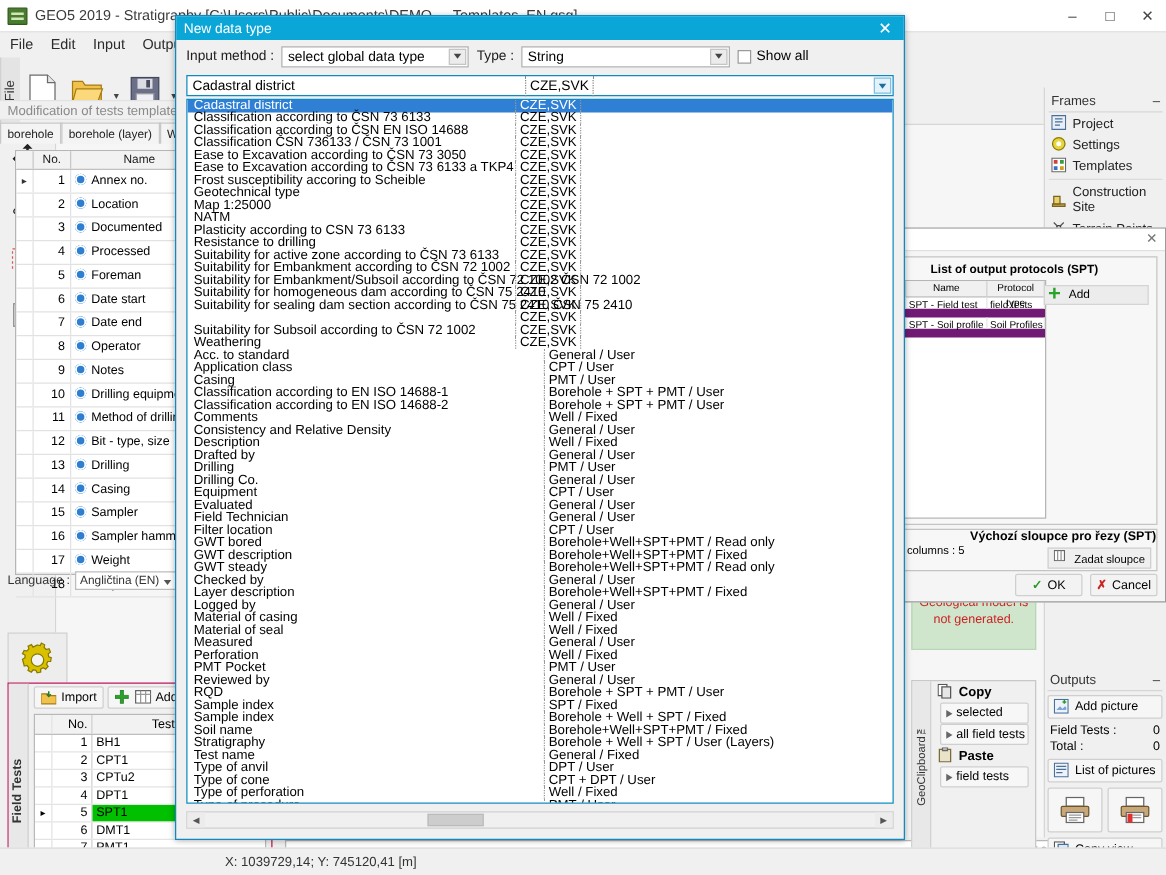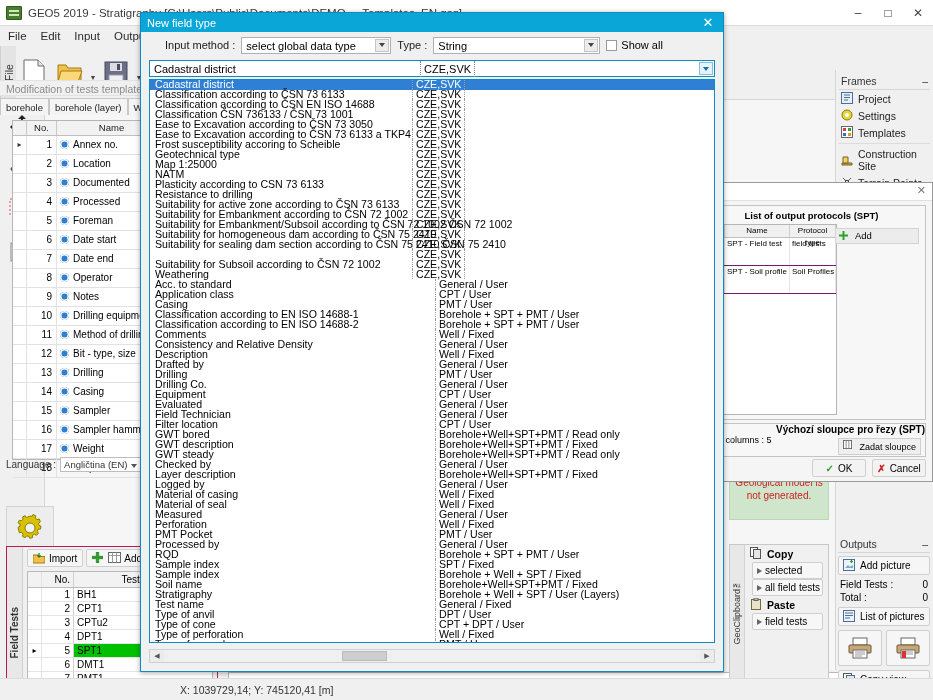"New field type" span { text: field -> data }
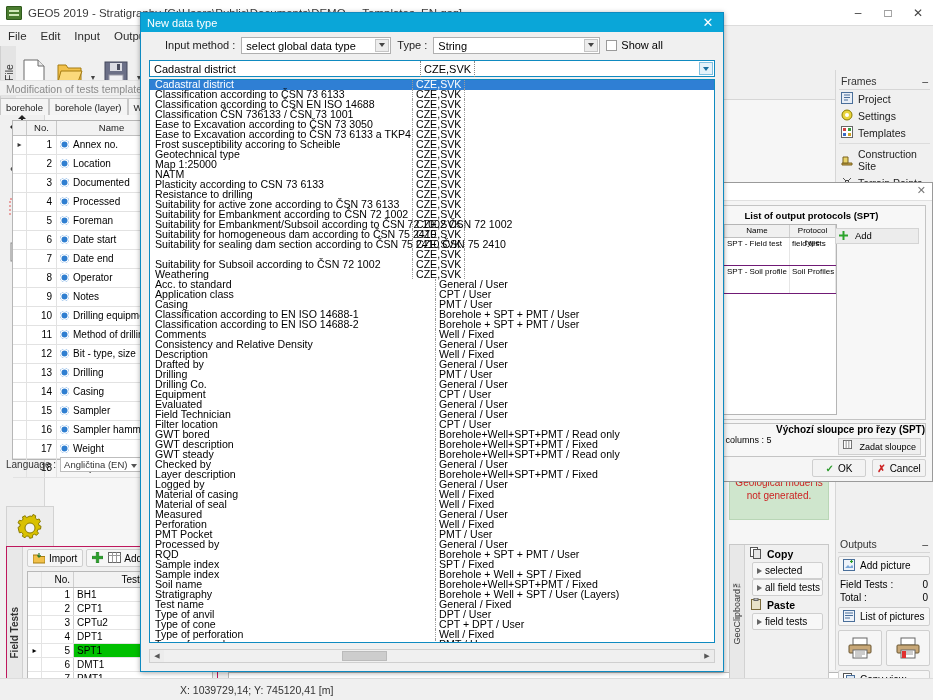"Input method :" #ndd-row { padding: 0 24px -> 0 8px }
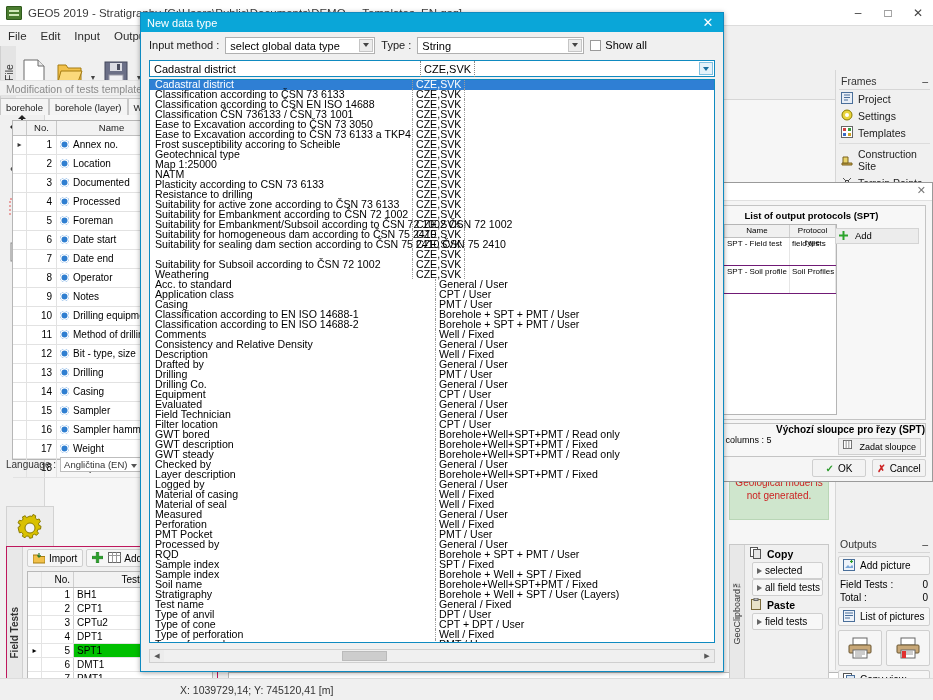"SPT - Field test" .prow { border-bottom: 1px solid #701a75 -> 7px solid #701a75; height: 28px -> 16px }
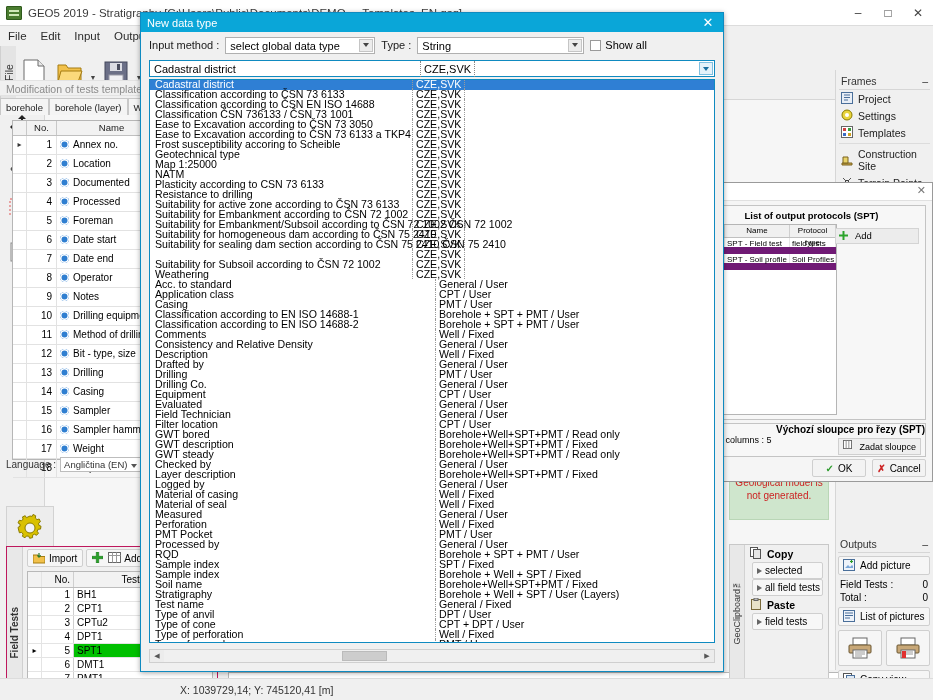"Processed by" span.lab { text: Processed -> Reviewed }
